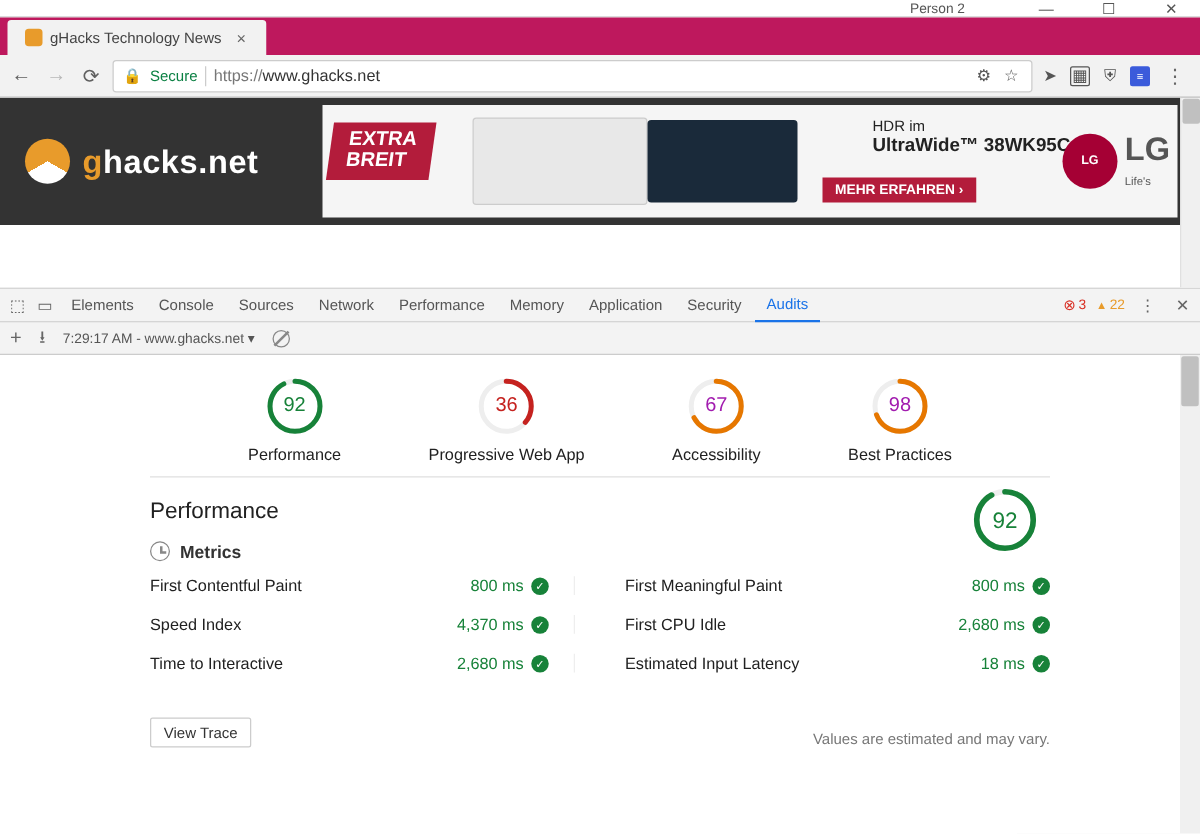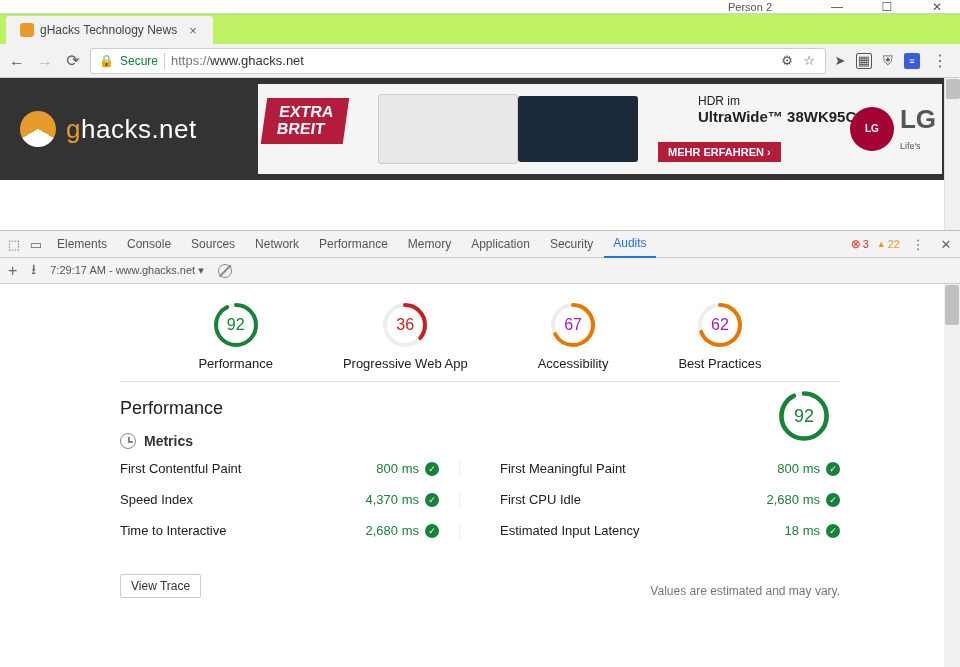"gHacks Technology News" .tabstrip { background: #bef264 -> #be185d }
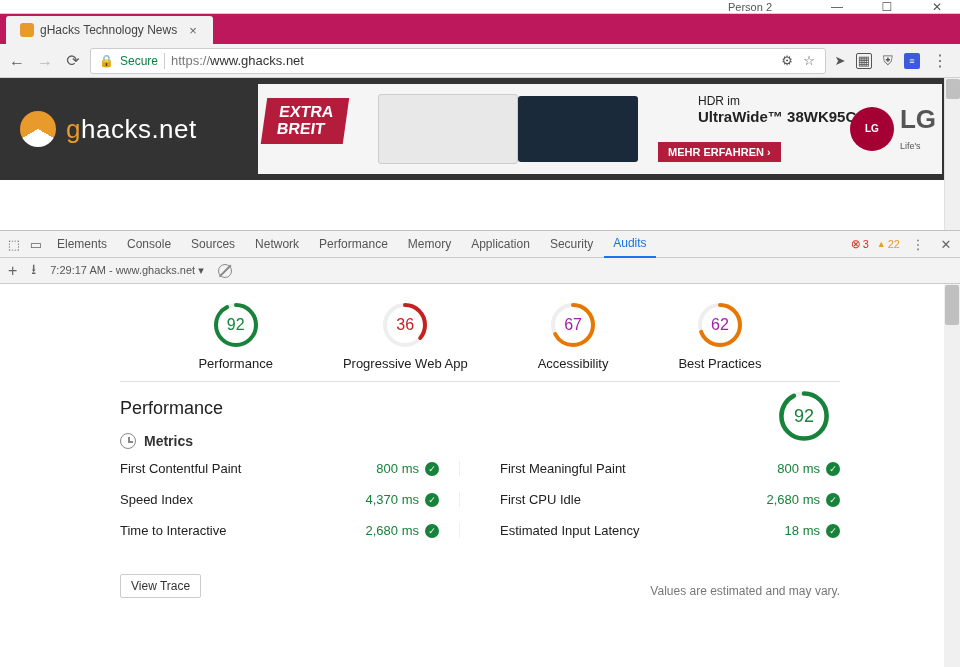"ghacks.net" .logo-text { font-weight: 400 -> 700 }
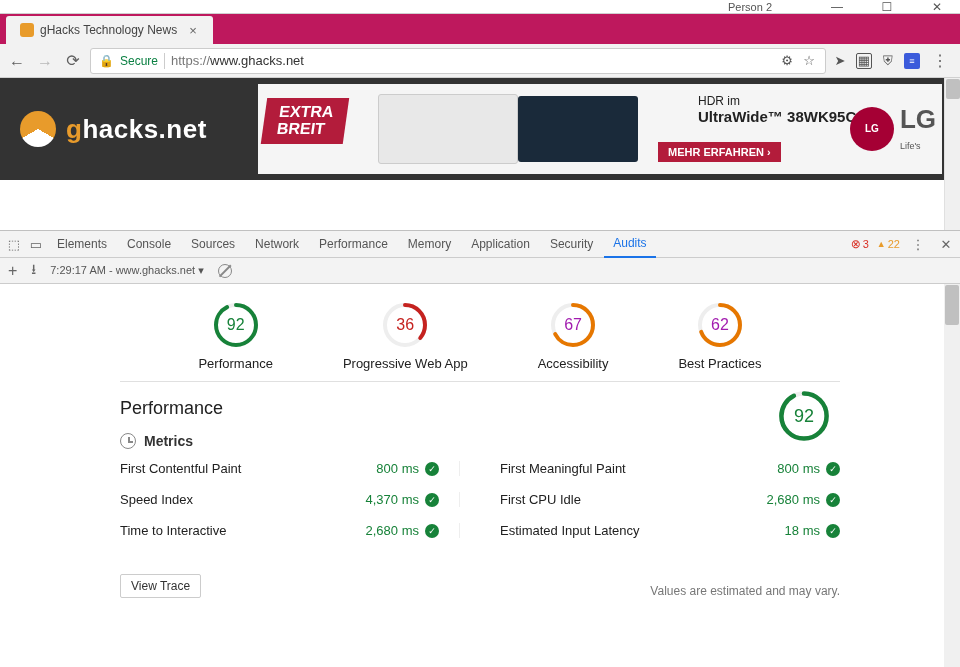"62" span { text: 62 -> 98 }
